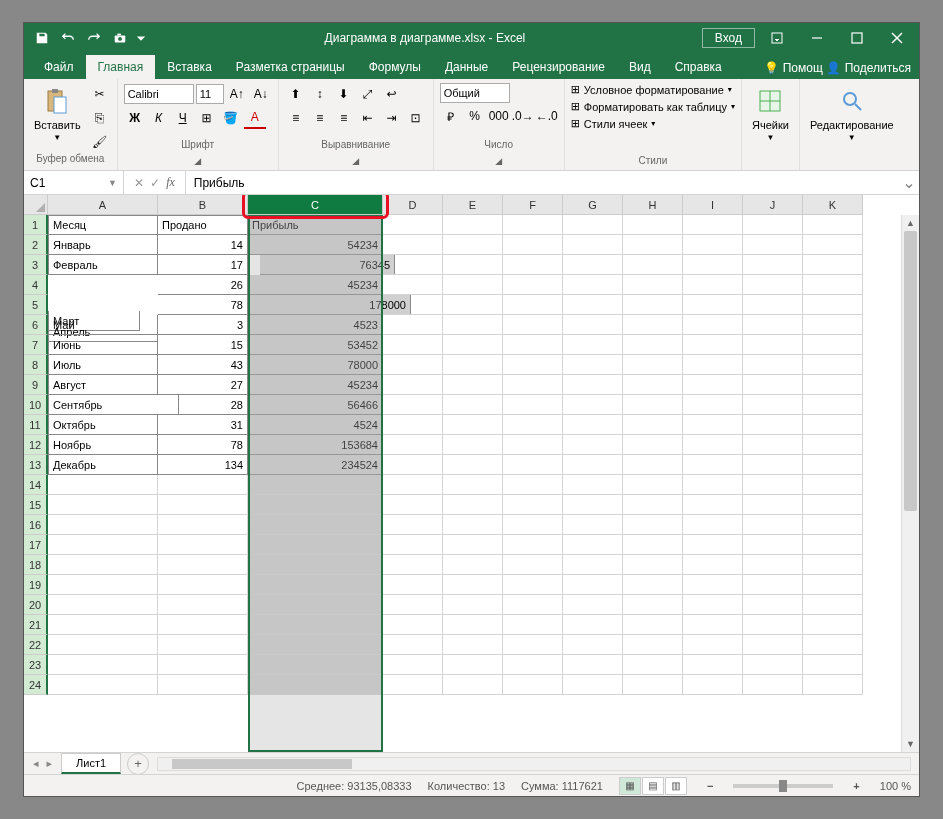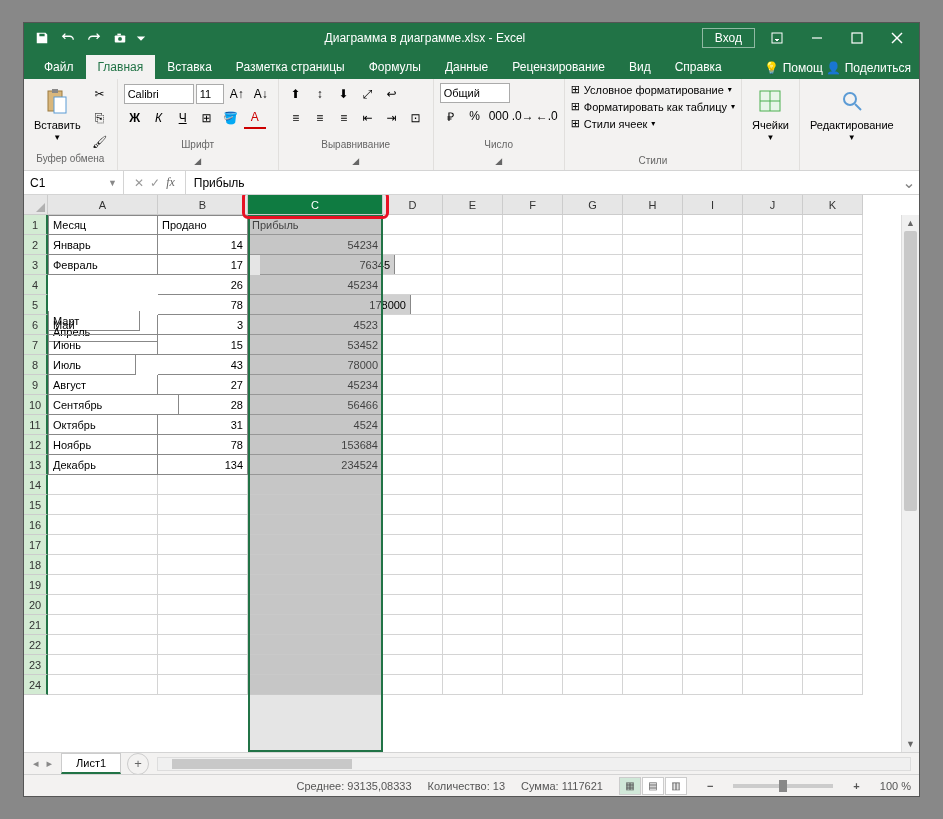"Июль" div.cell { width: 88px -> 110px }
